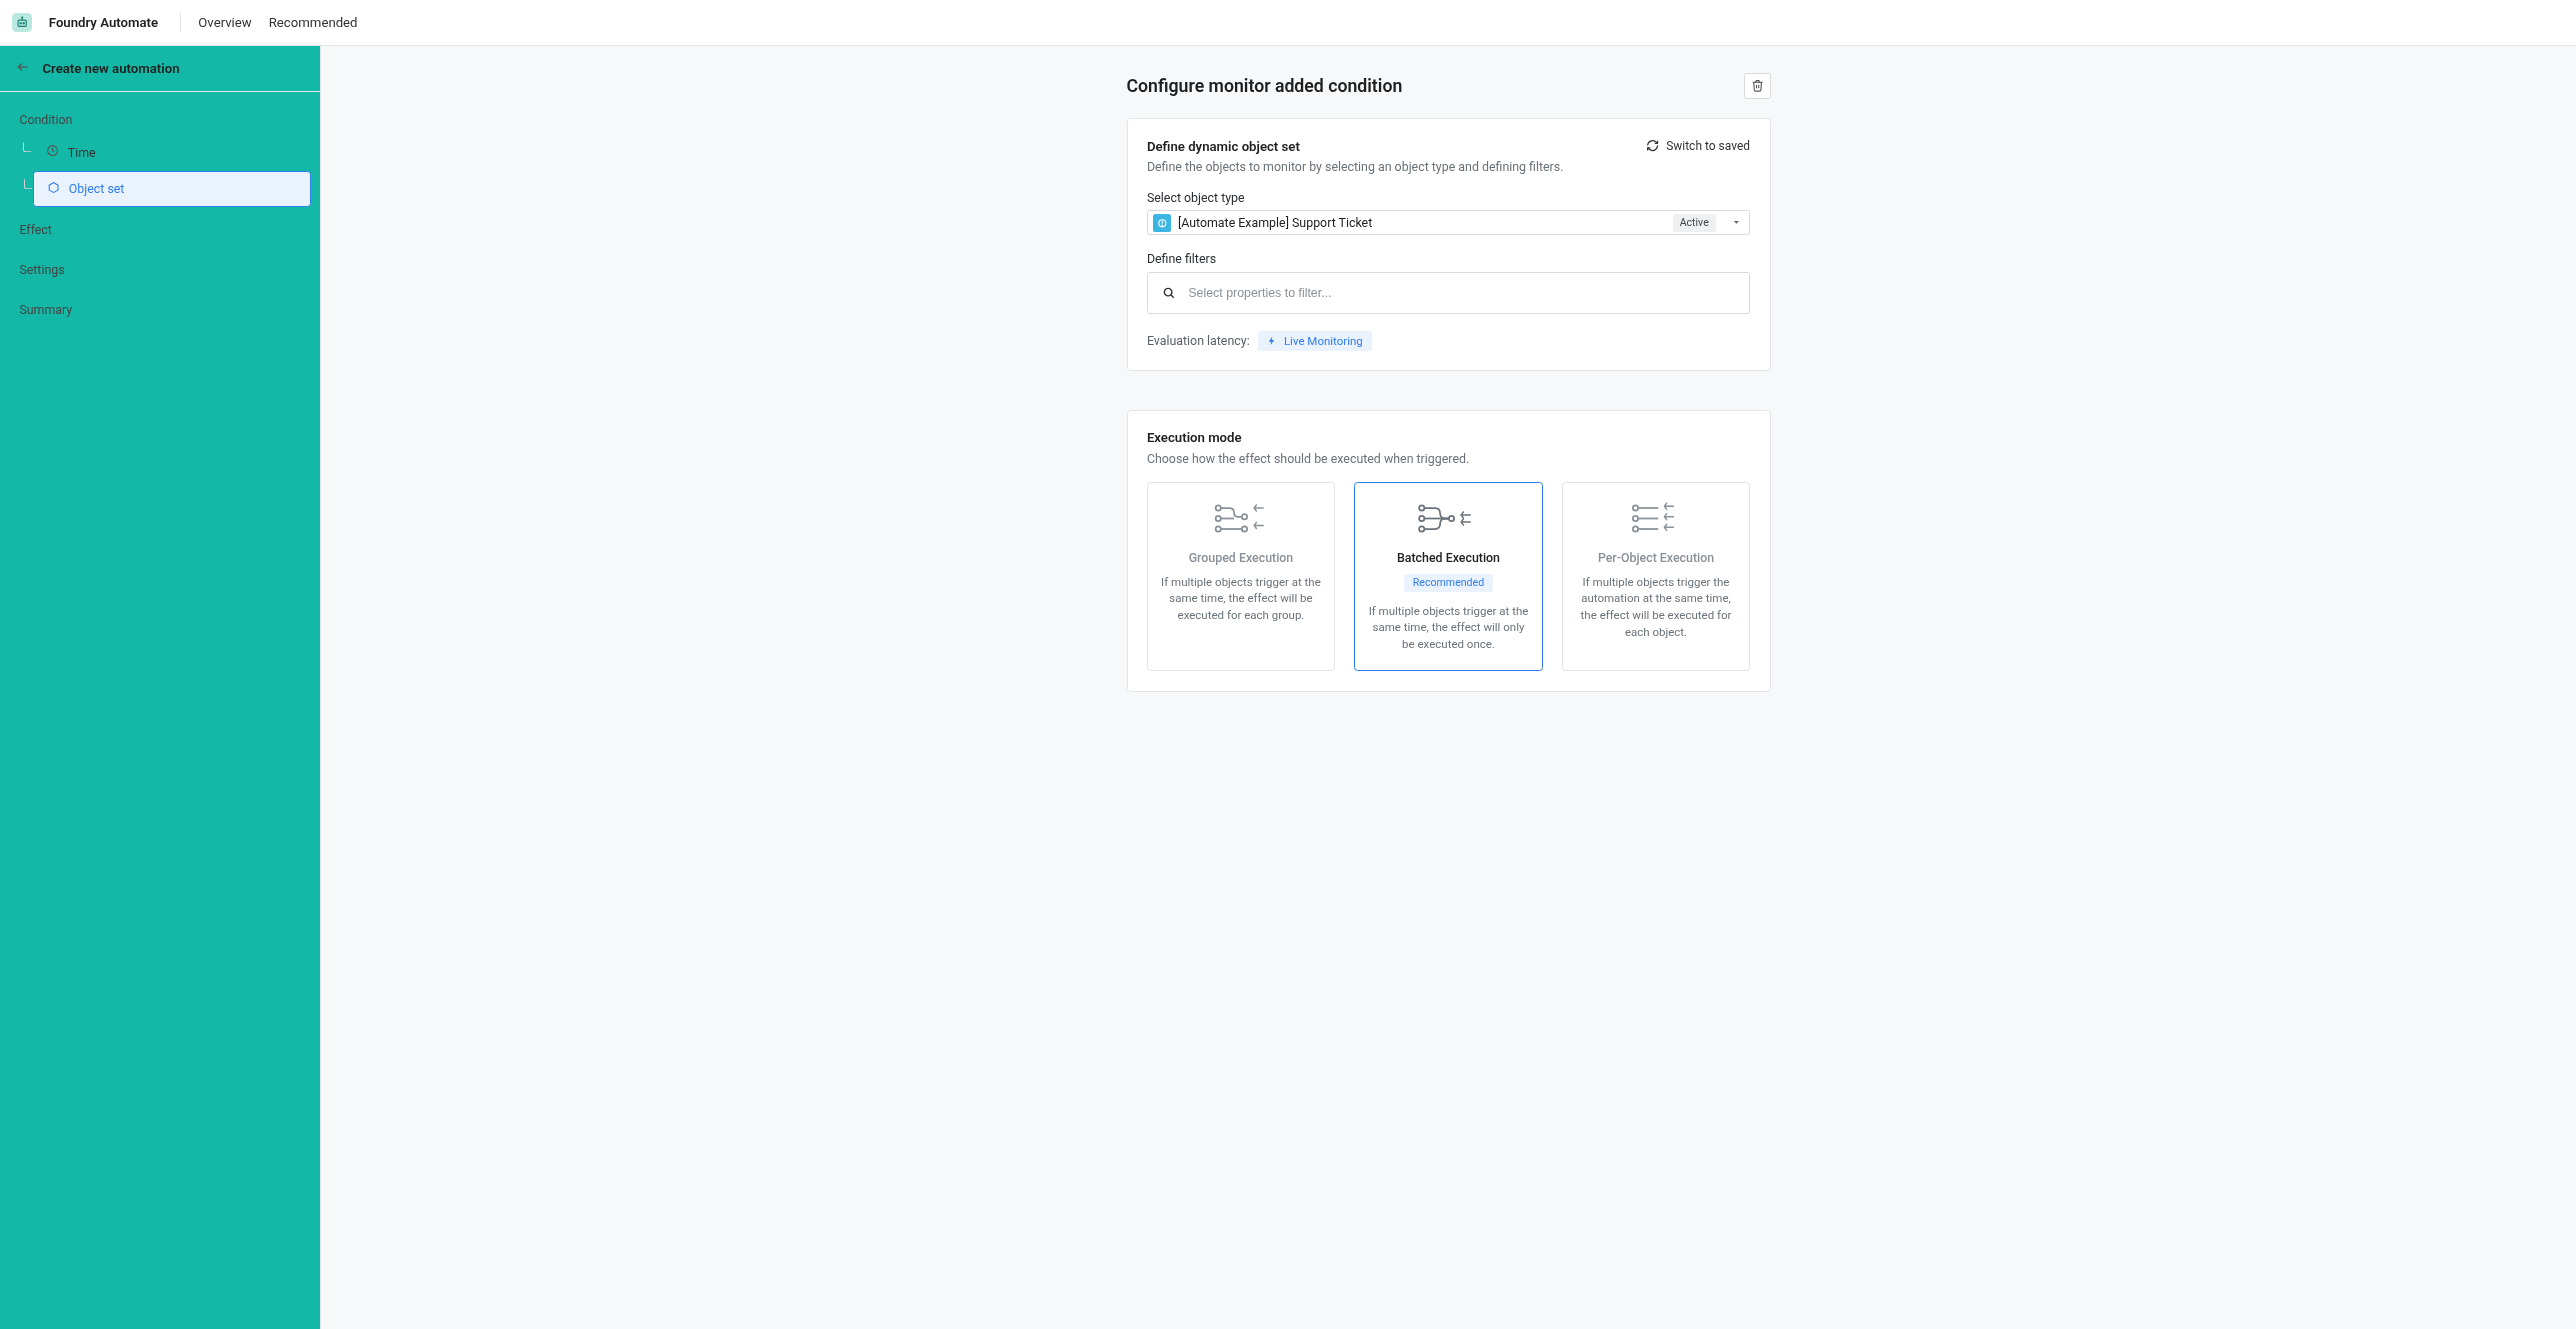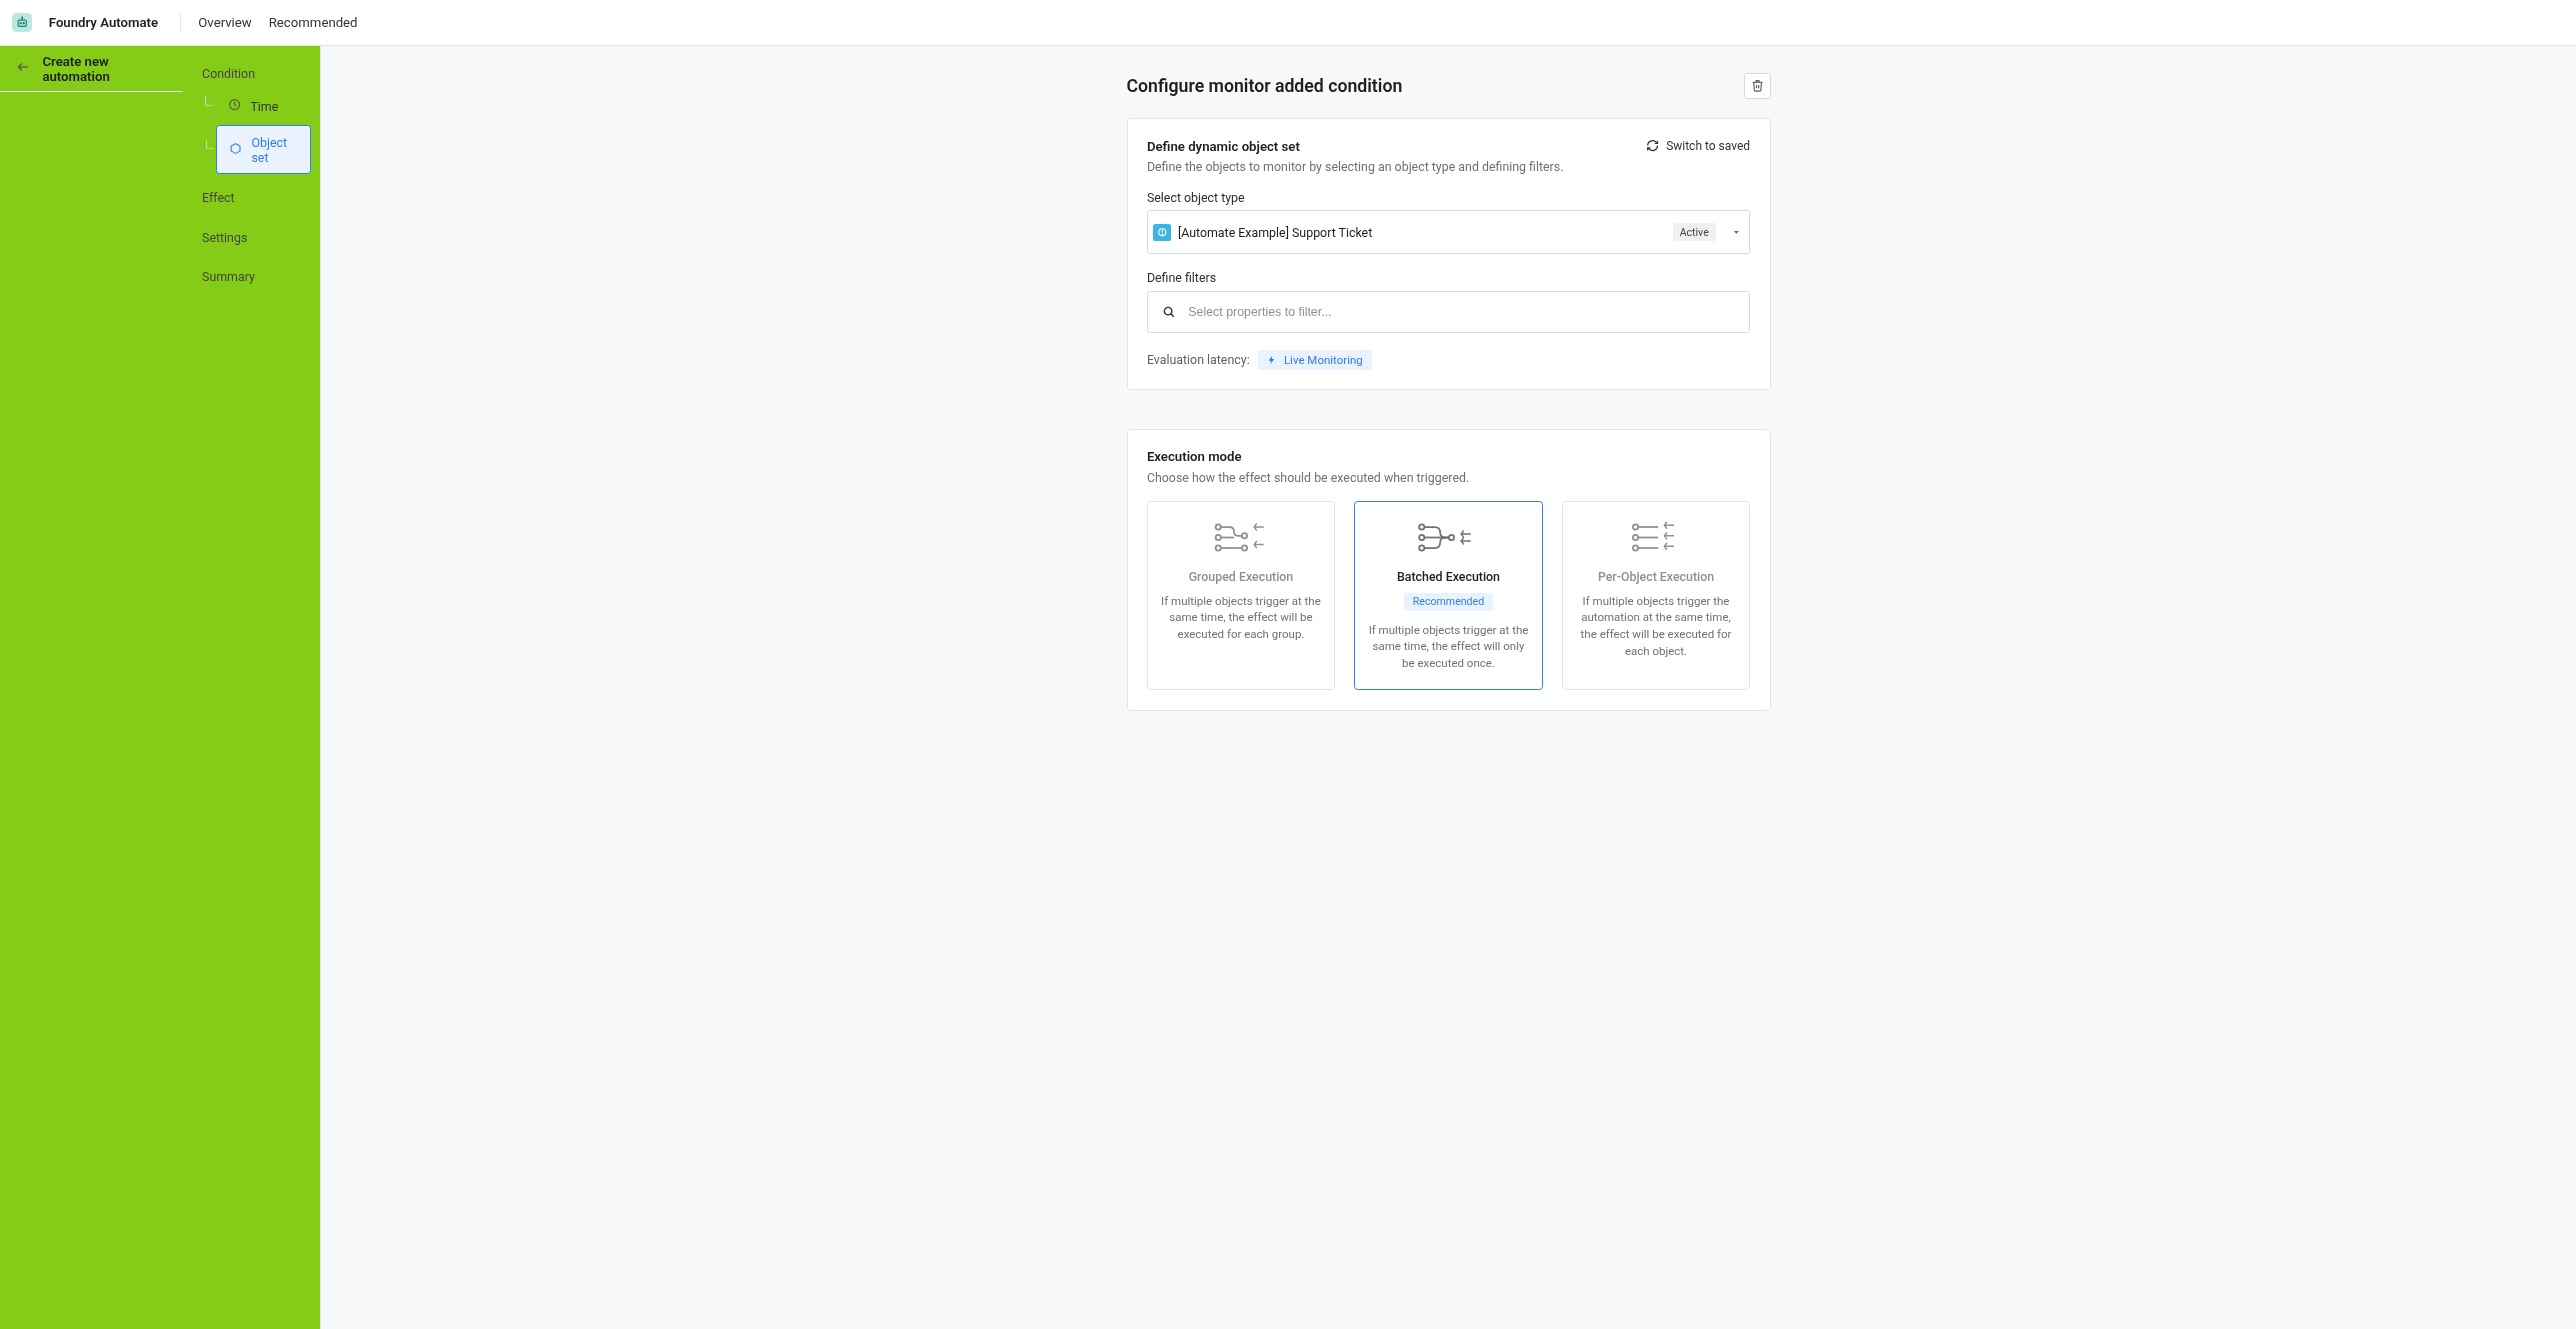"Create new automation" .sidebar { background: #84cc16 -> #14b8a6; flex-direction: row -> column }
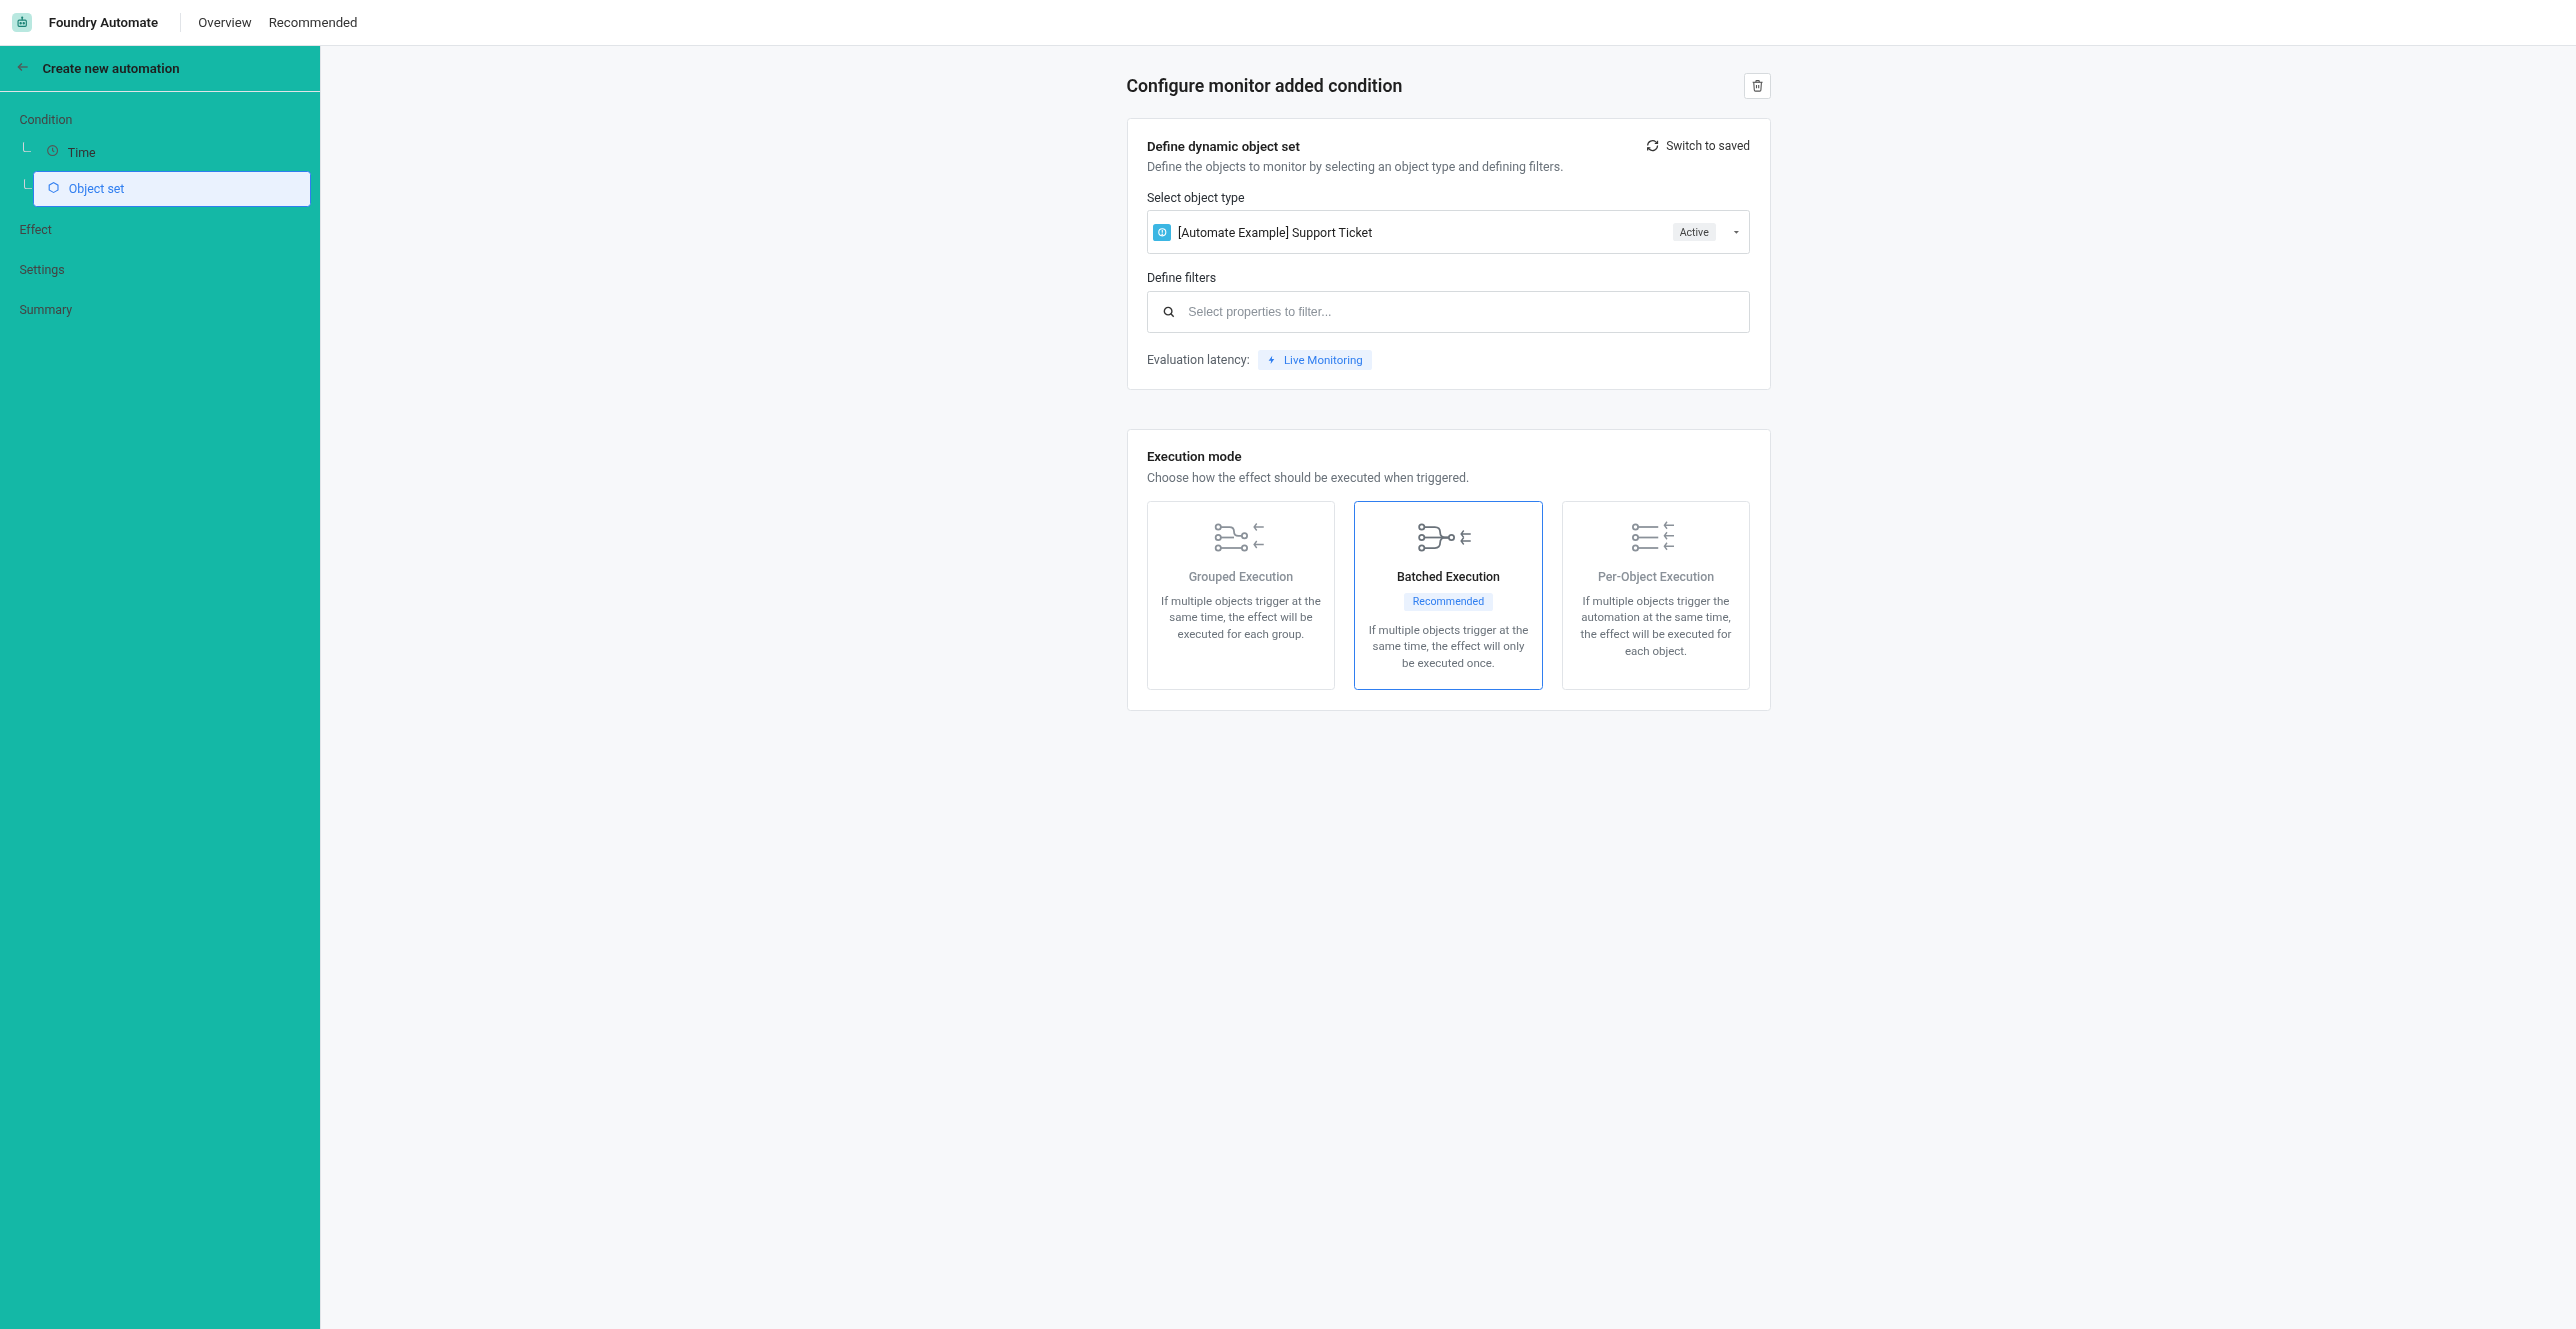"[Automate Example] Support Ticket" .select-box { height: 44px -> 25px }
